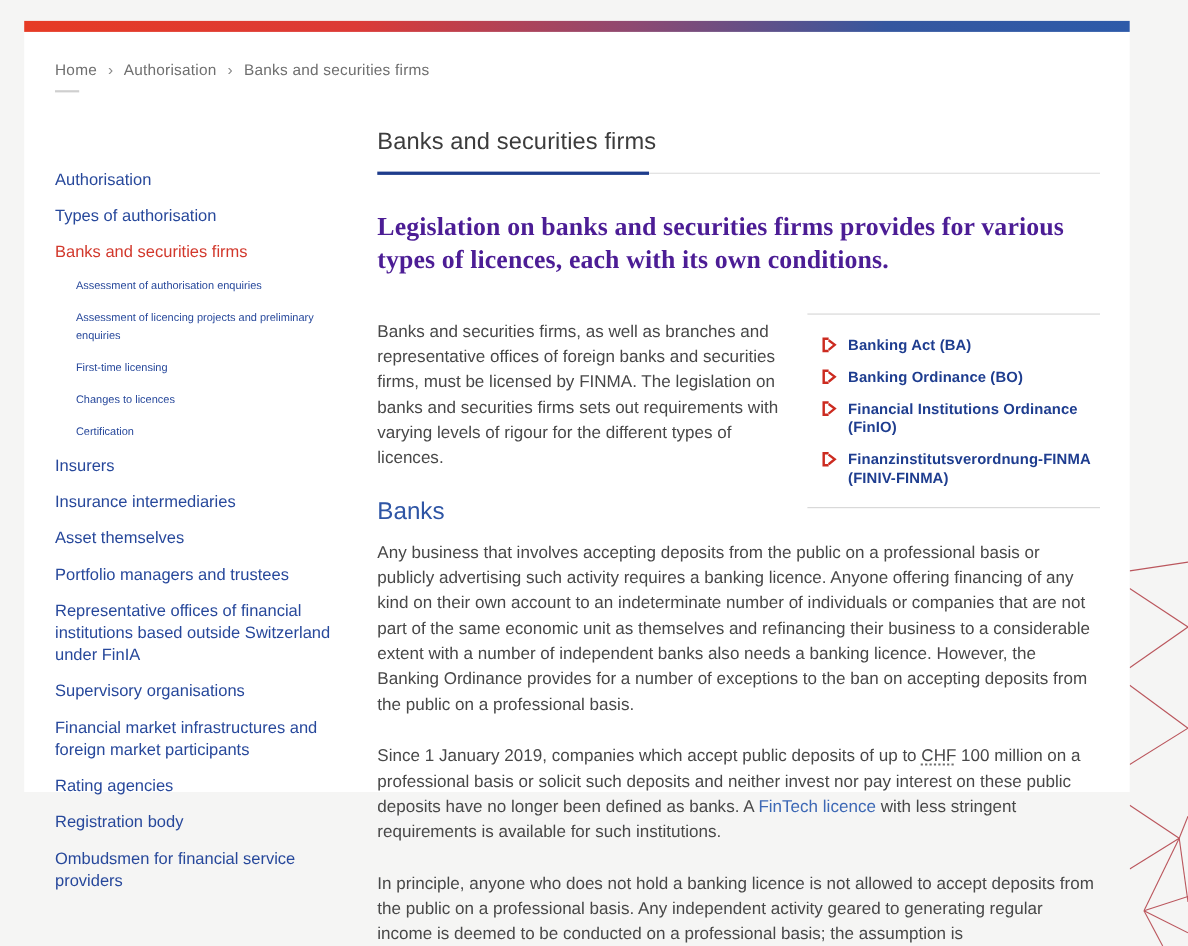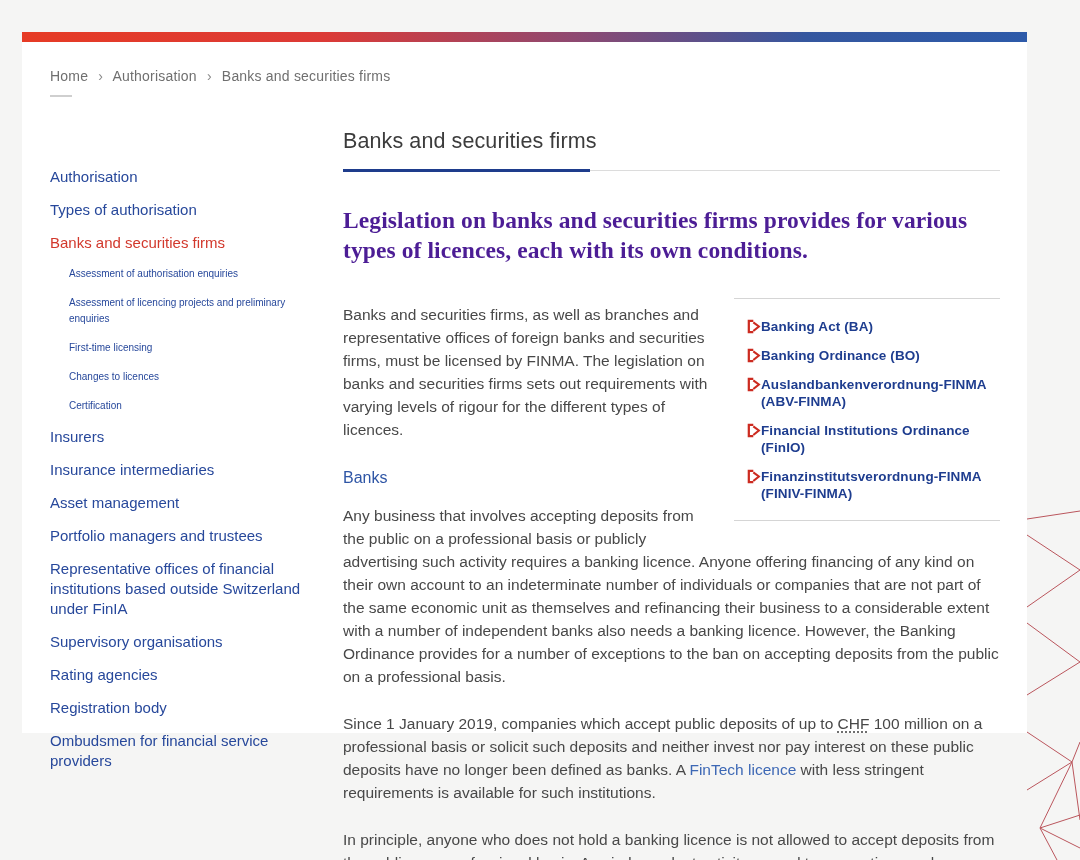"Home › Authorisation › Banks" .page { top: 32px -> 19px }
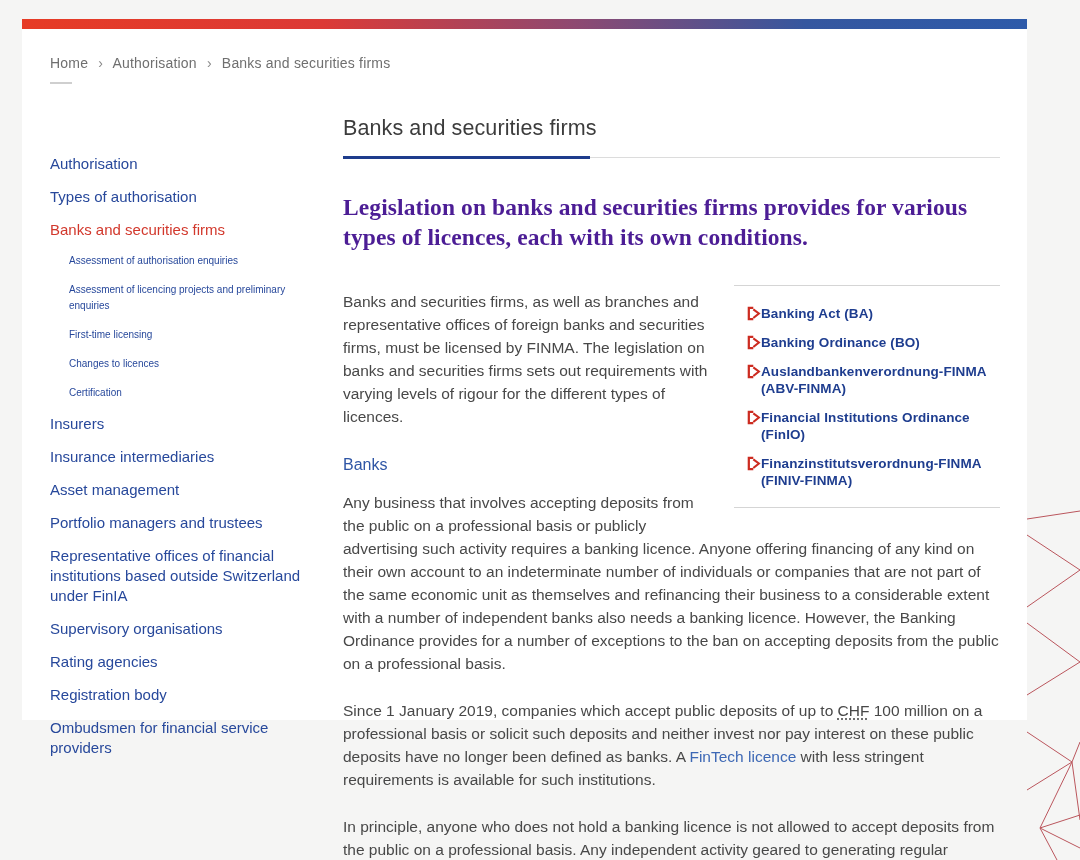"Banking Act (BA)" .link-item { gap: 0 -> 10px }
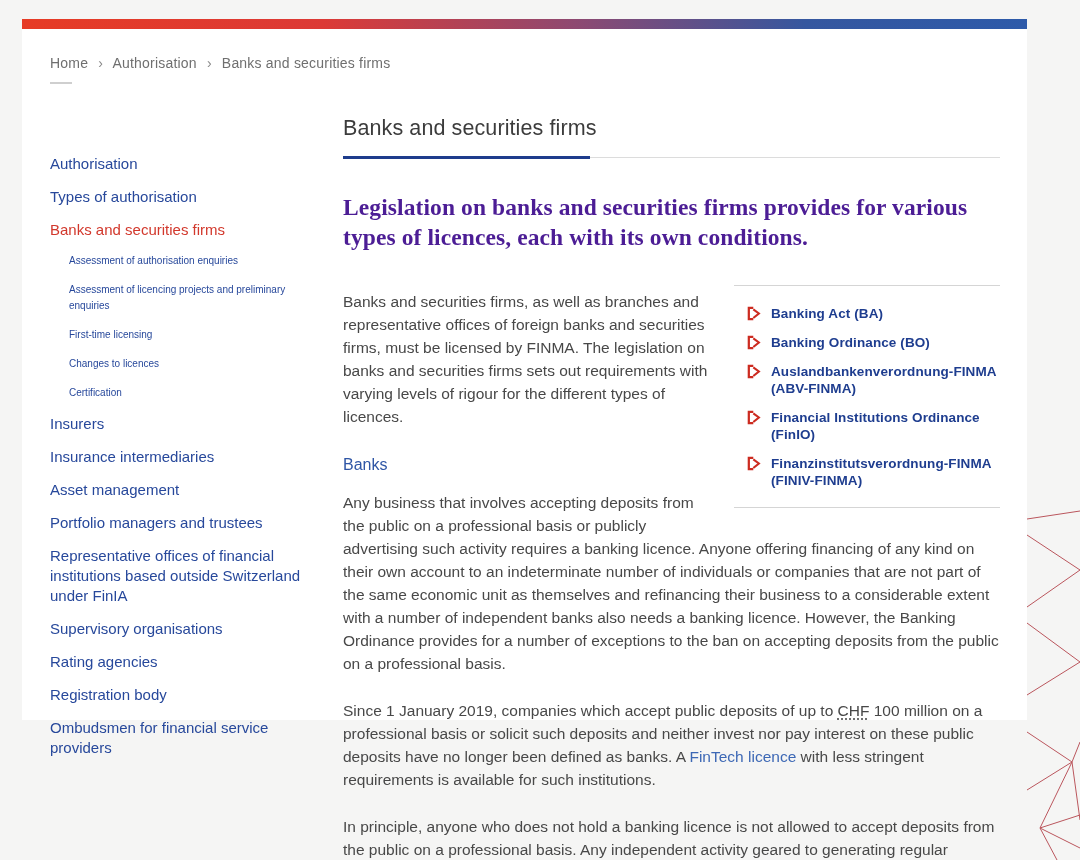"Auslandbankenverordnung-FINMA" div.link-item { html: <div> <span> <svg> <path></path> <path></path> </svg> </span> <span>Auslandbankenverordnung-FINMA (ABV-FINMA)</span> </div> -> none }
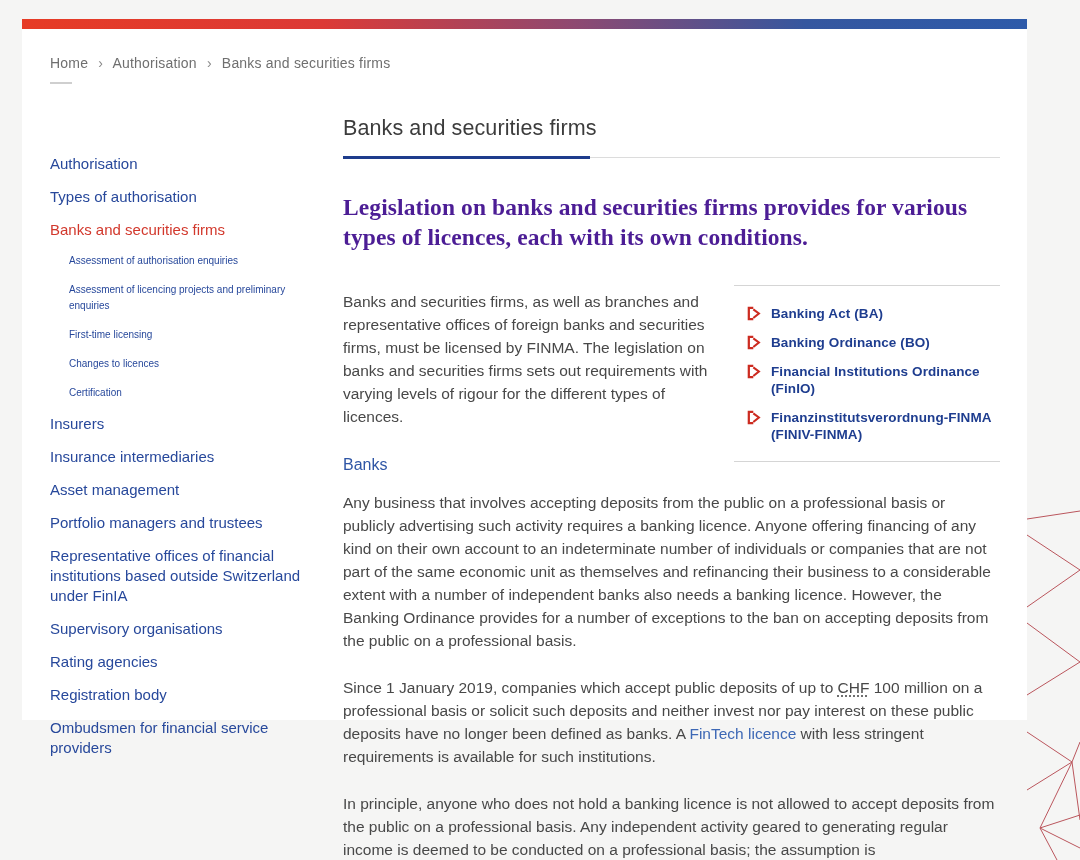"Banks" .section-heading { font-size: 16px -> 22px }
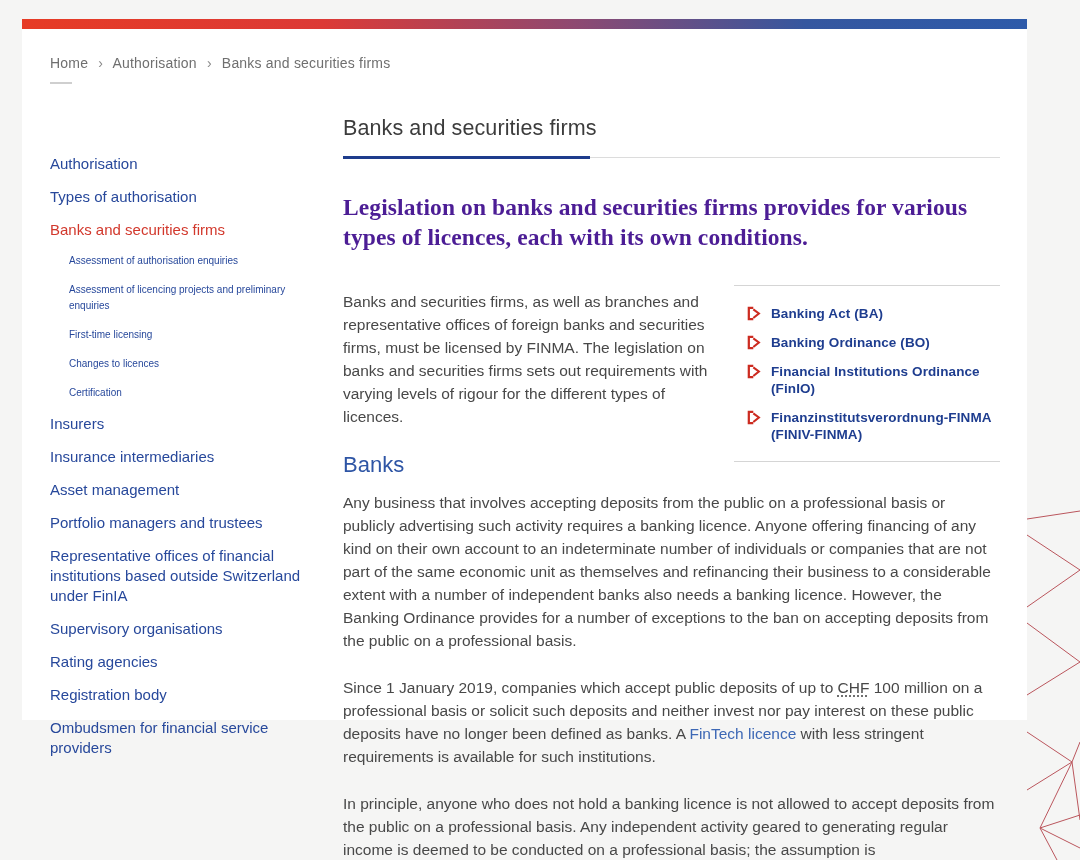"Asset management" div.side-item { text: management -> themselves }
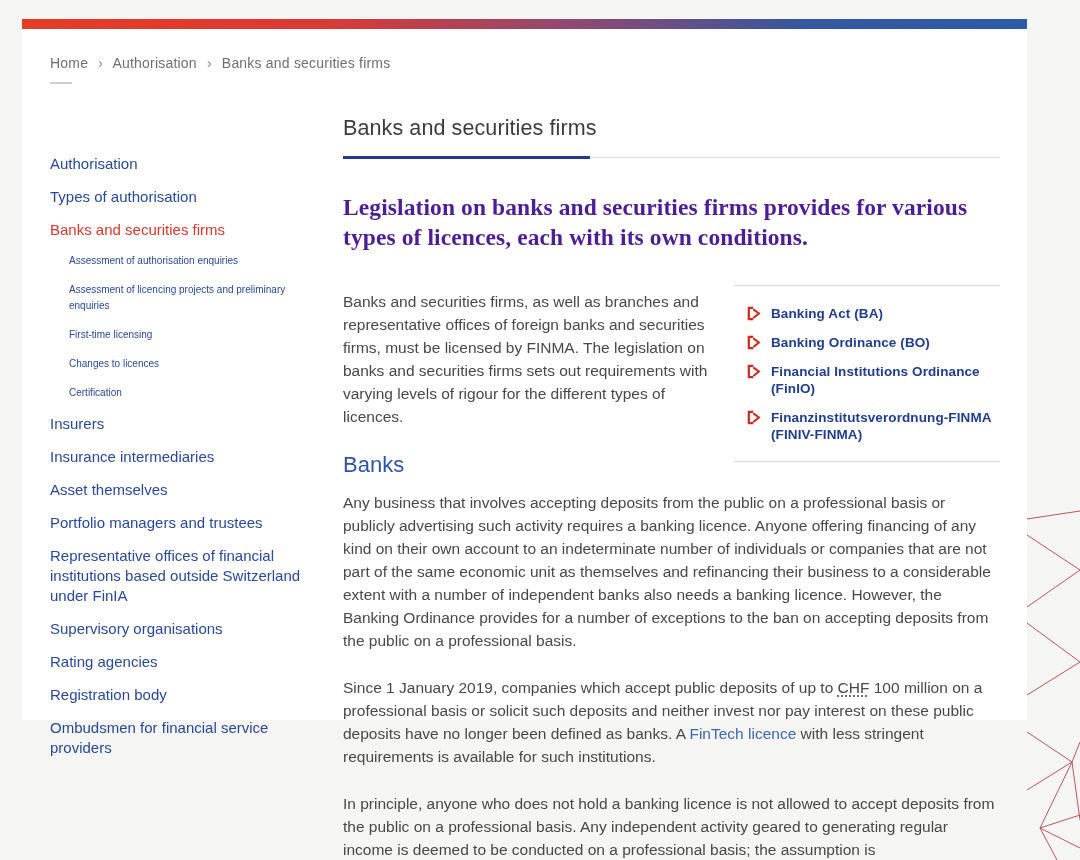"Financial market infrastructures and" div.side-item { html: none -> <div>Financial market infrastructures and foreign market participants</div> }
